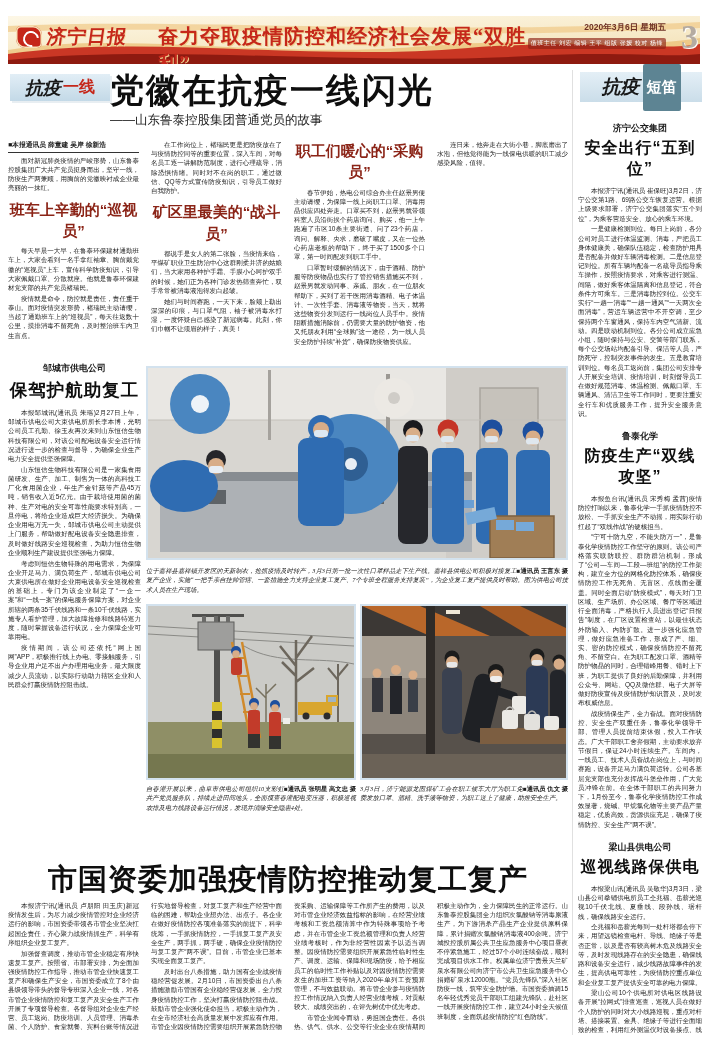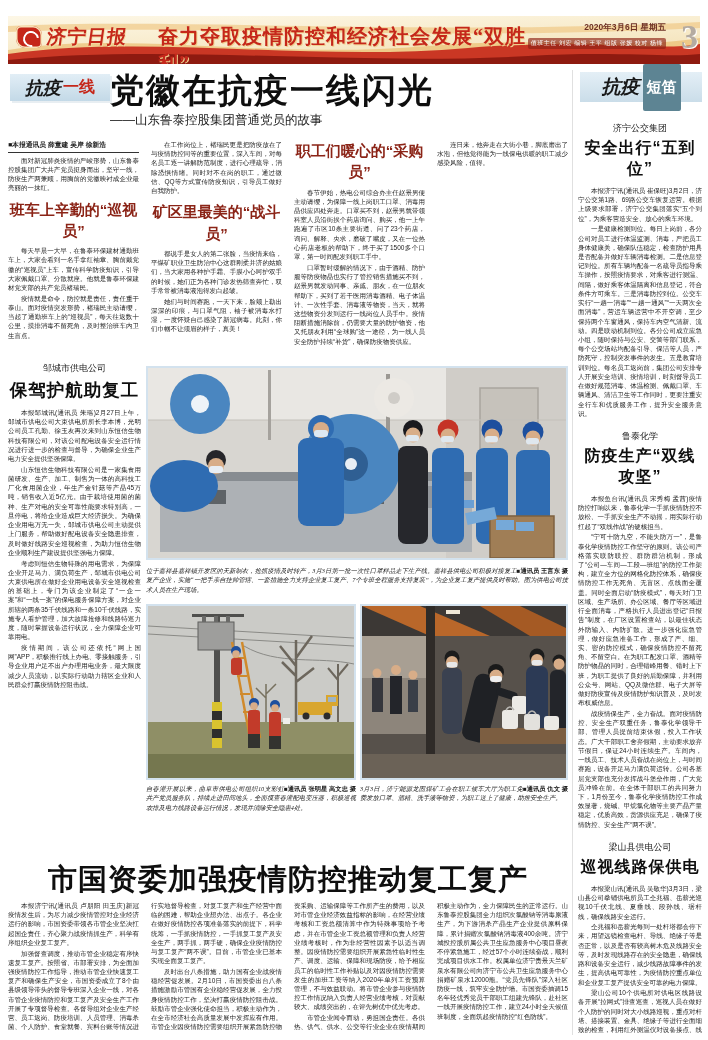"济宁公交集团" .company-line { font-weight: none -> bold }
